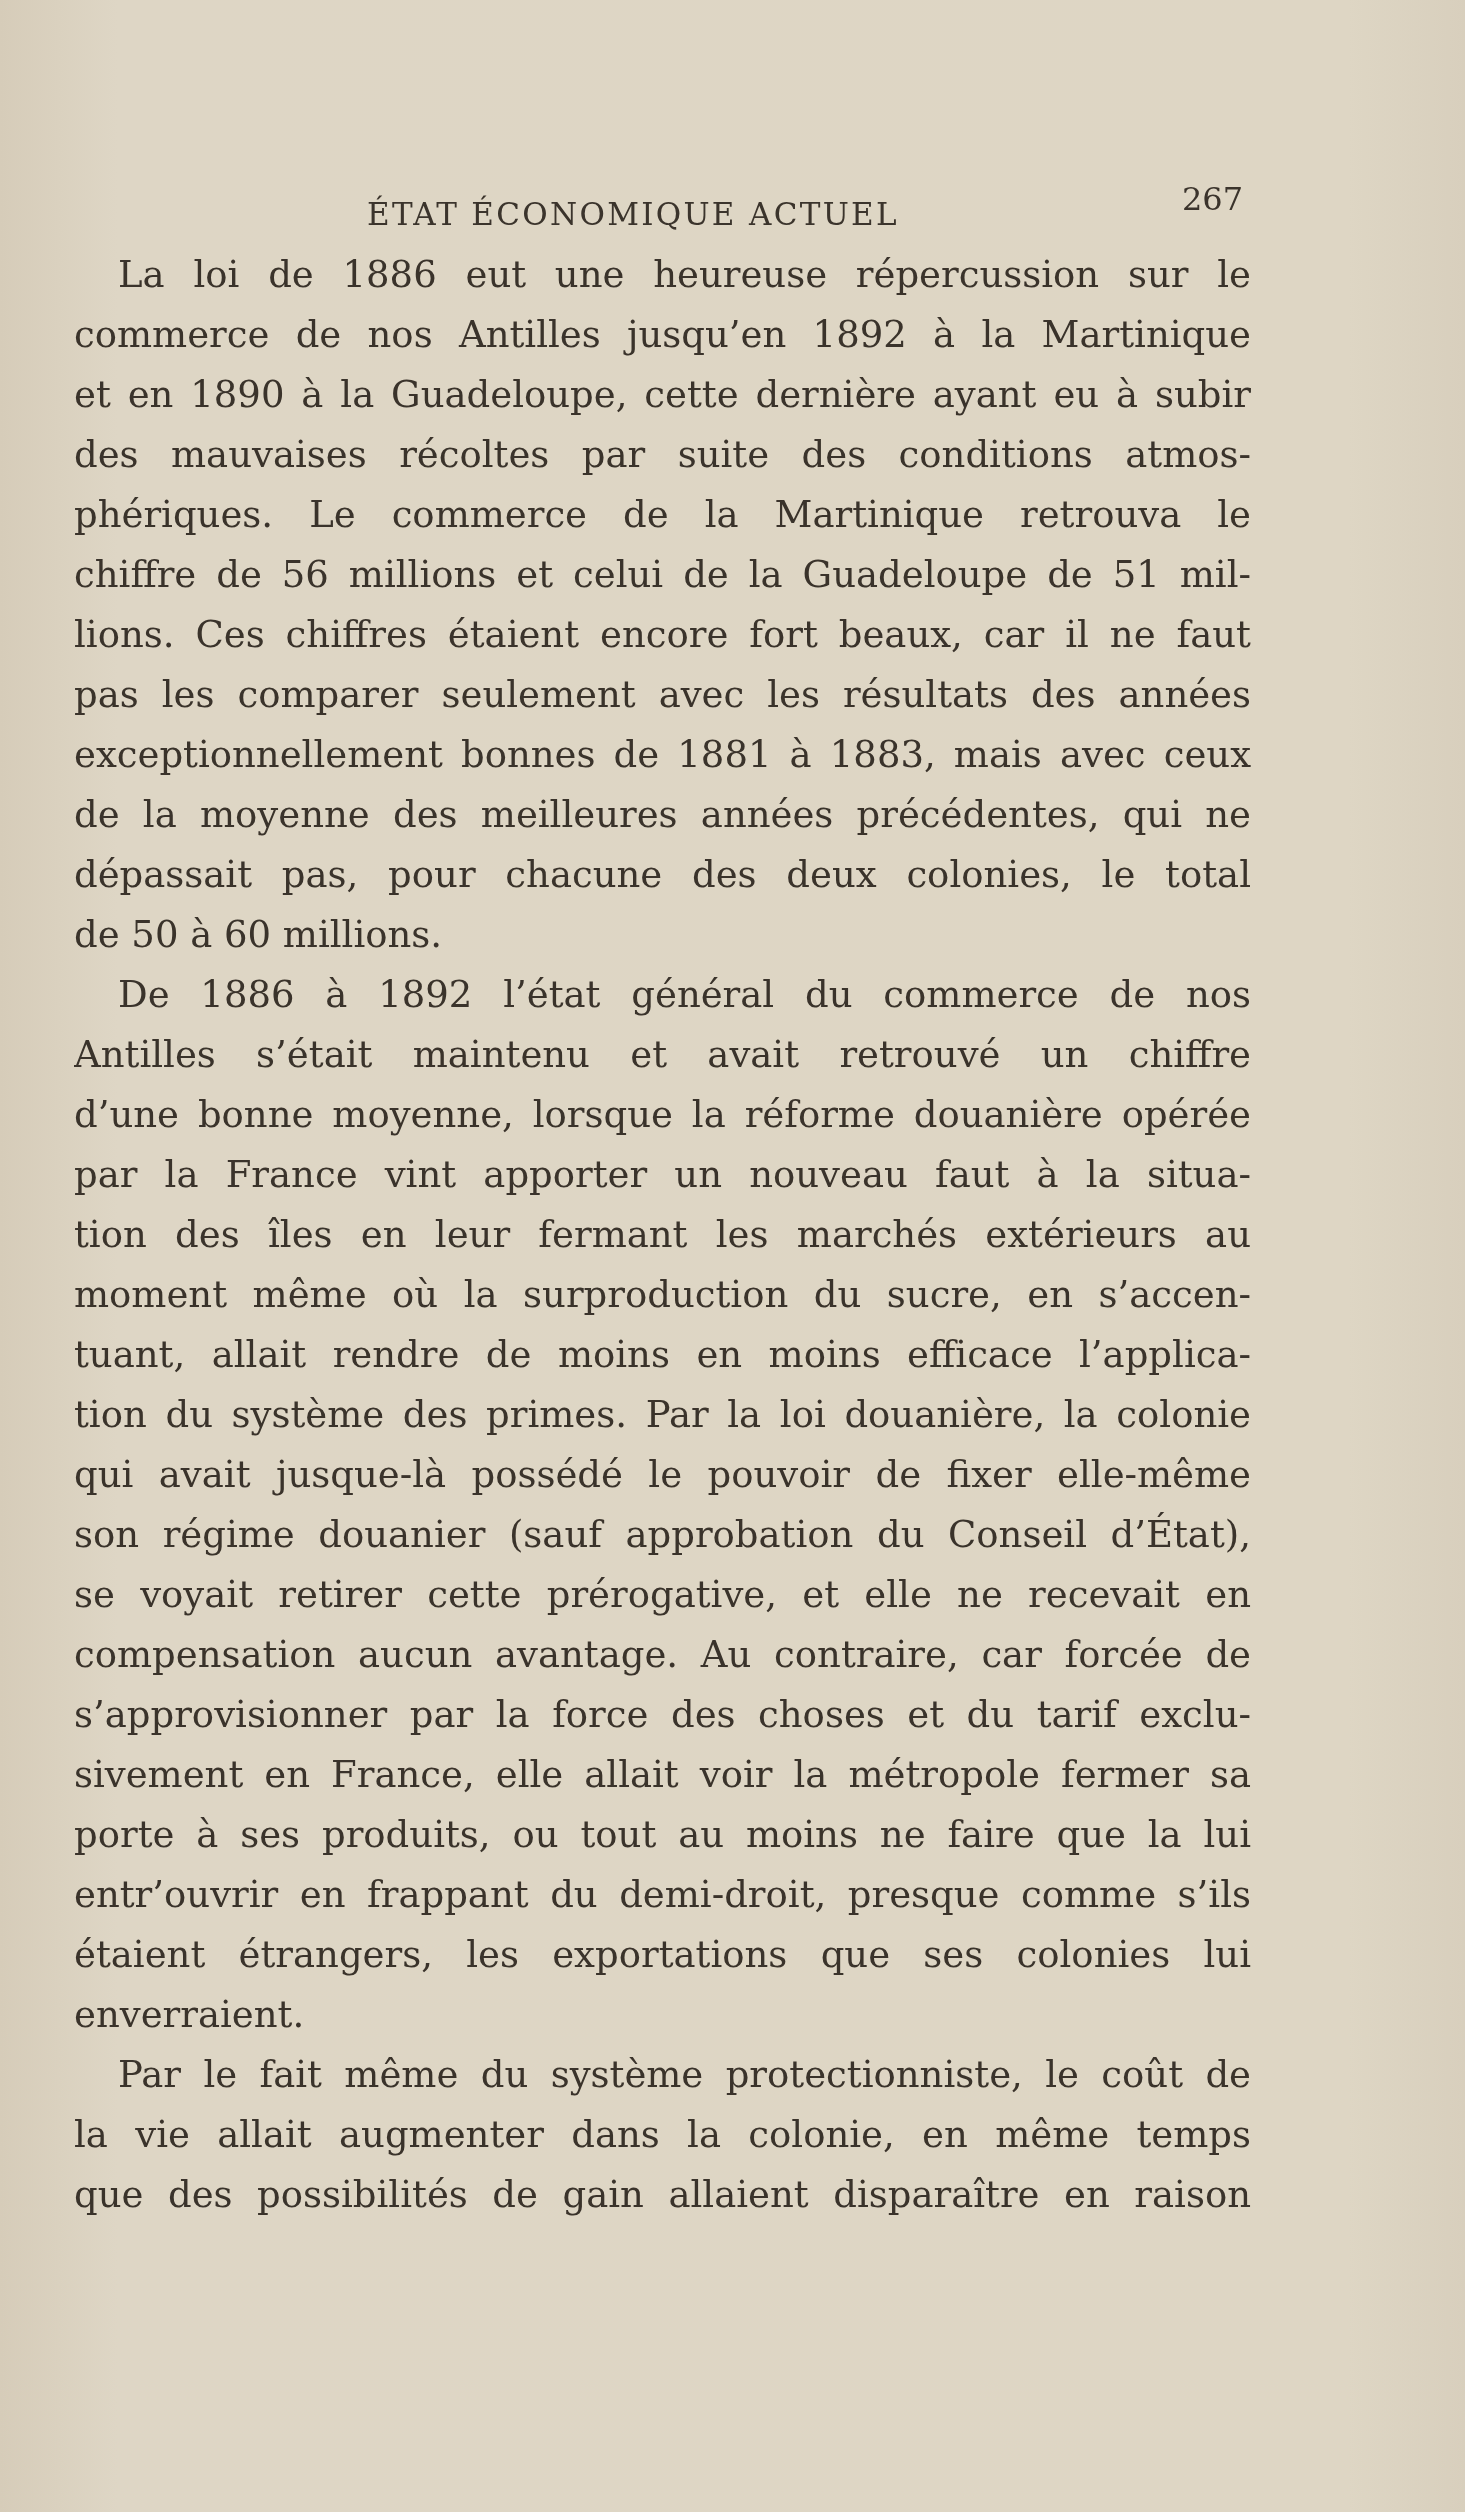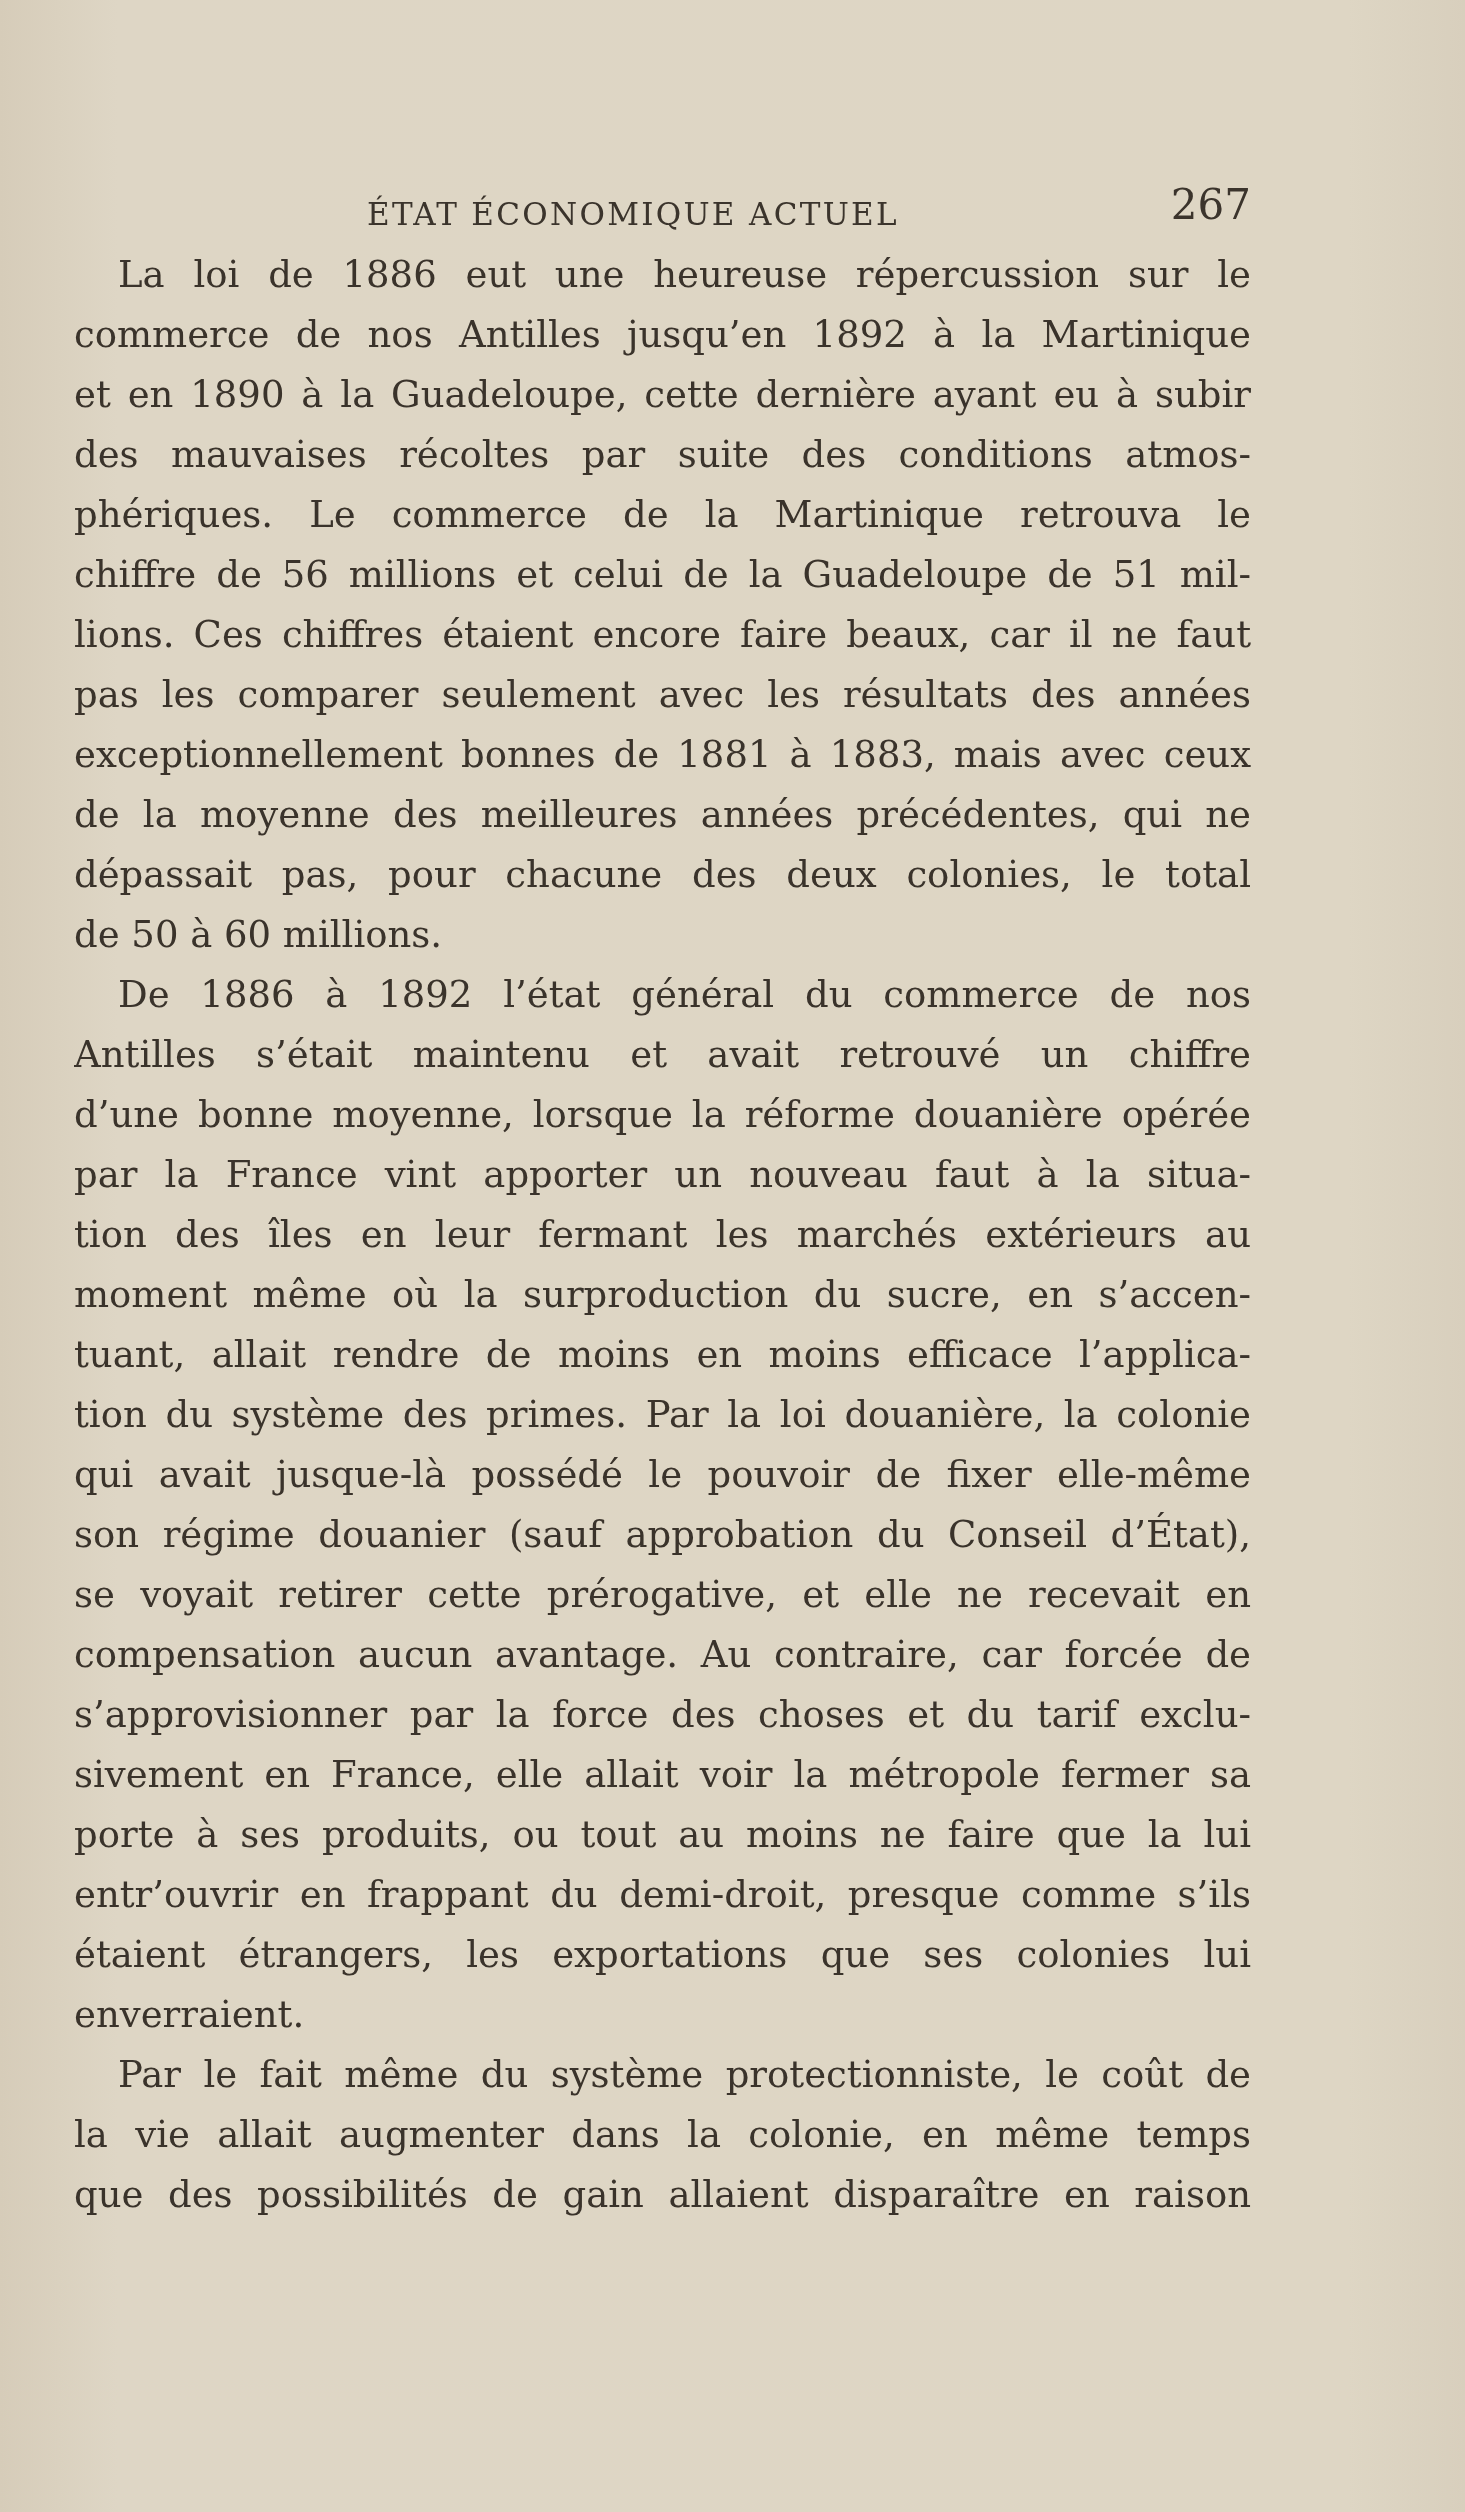"267" .page-number { font-size: 42px -> 32px; right: 0 -> 8px }
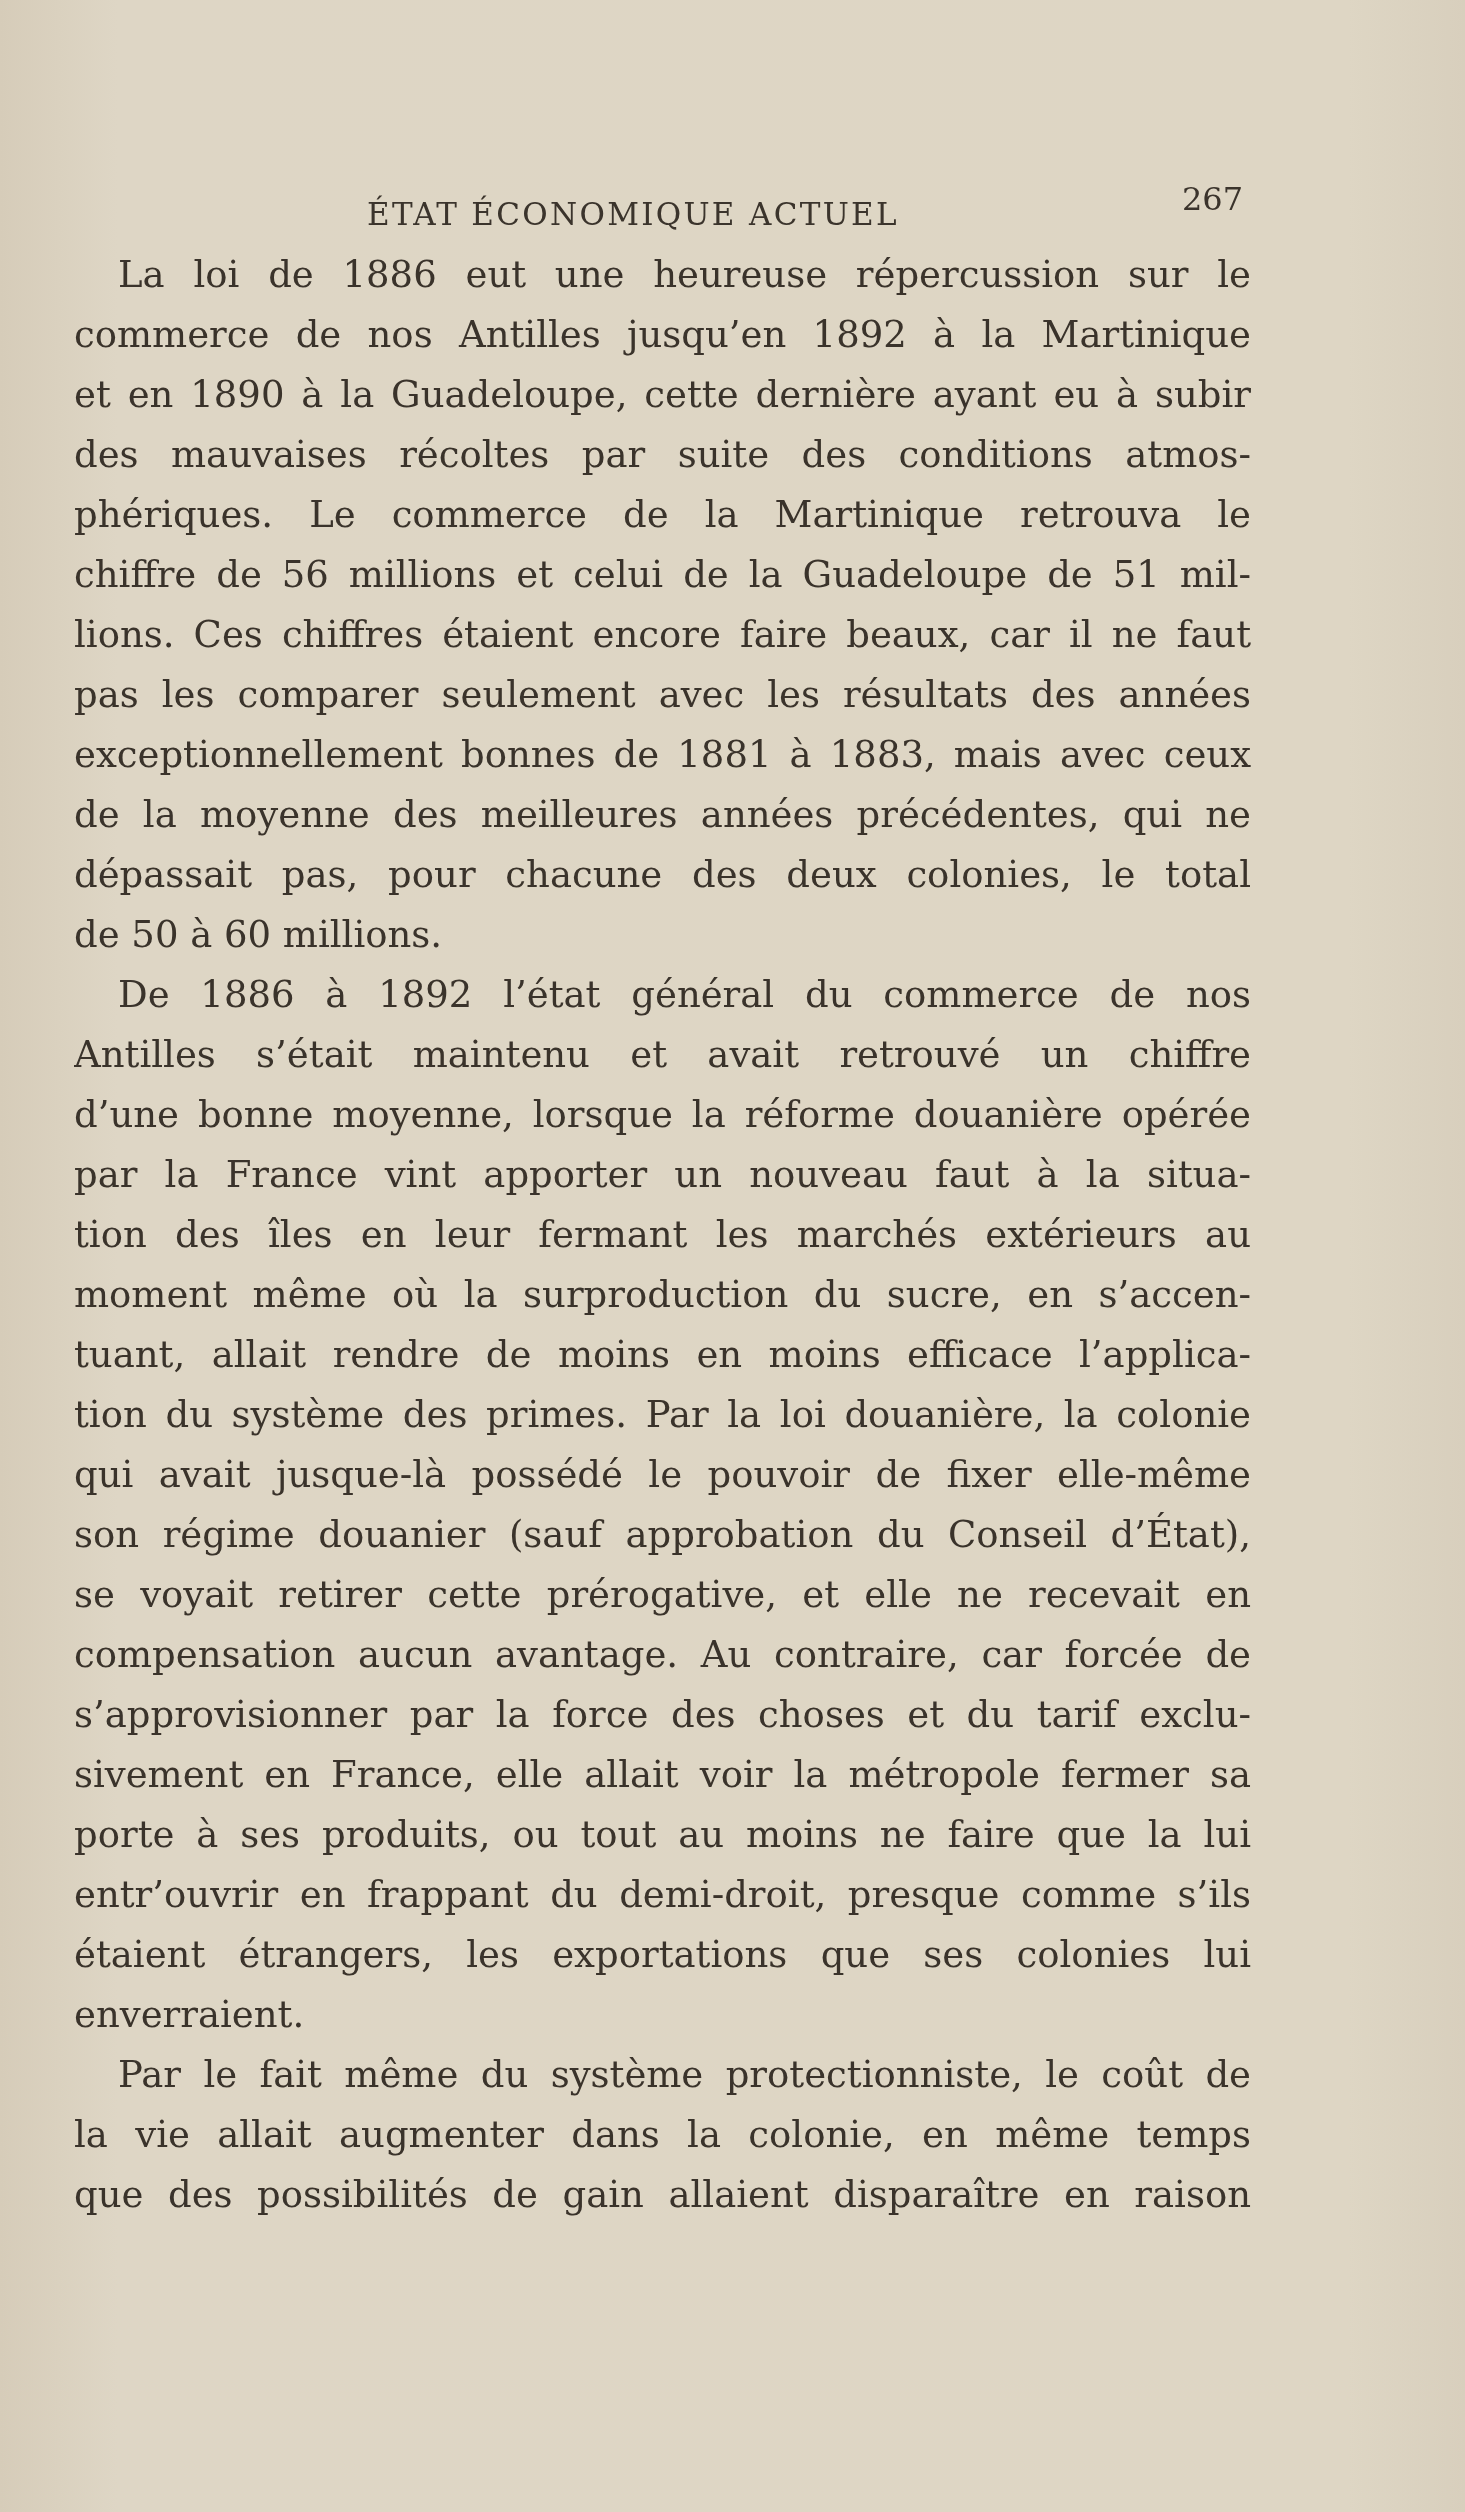"lions. Ces chiffres étaient encore" span.line { text: faire -> fort }
